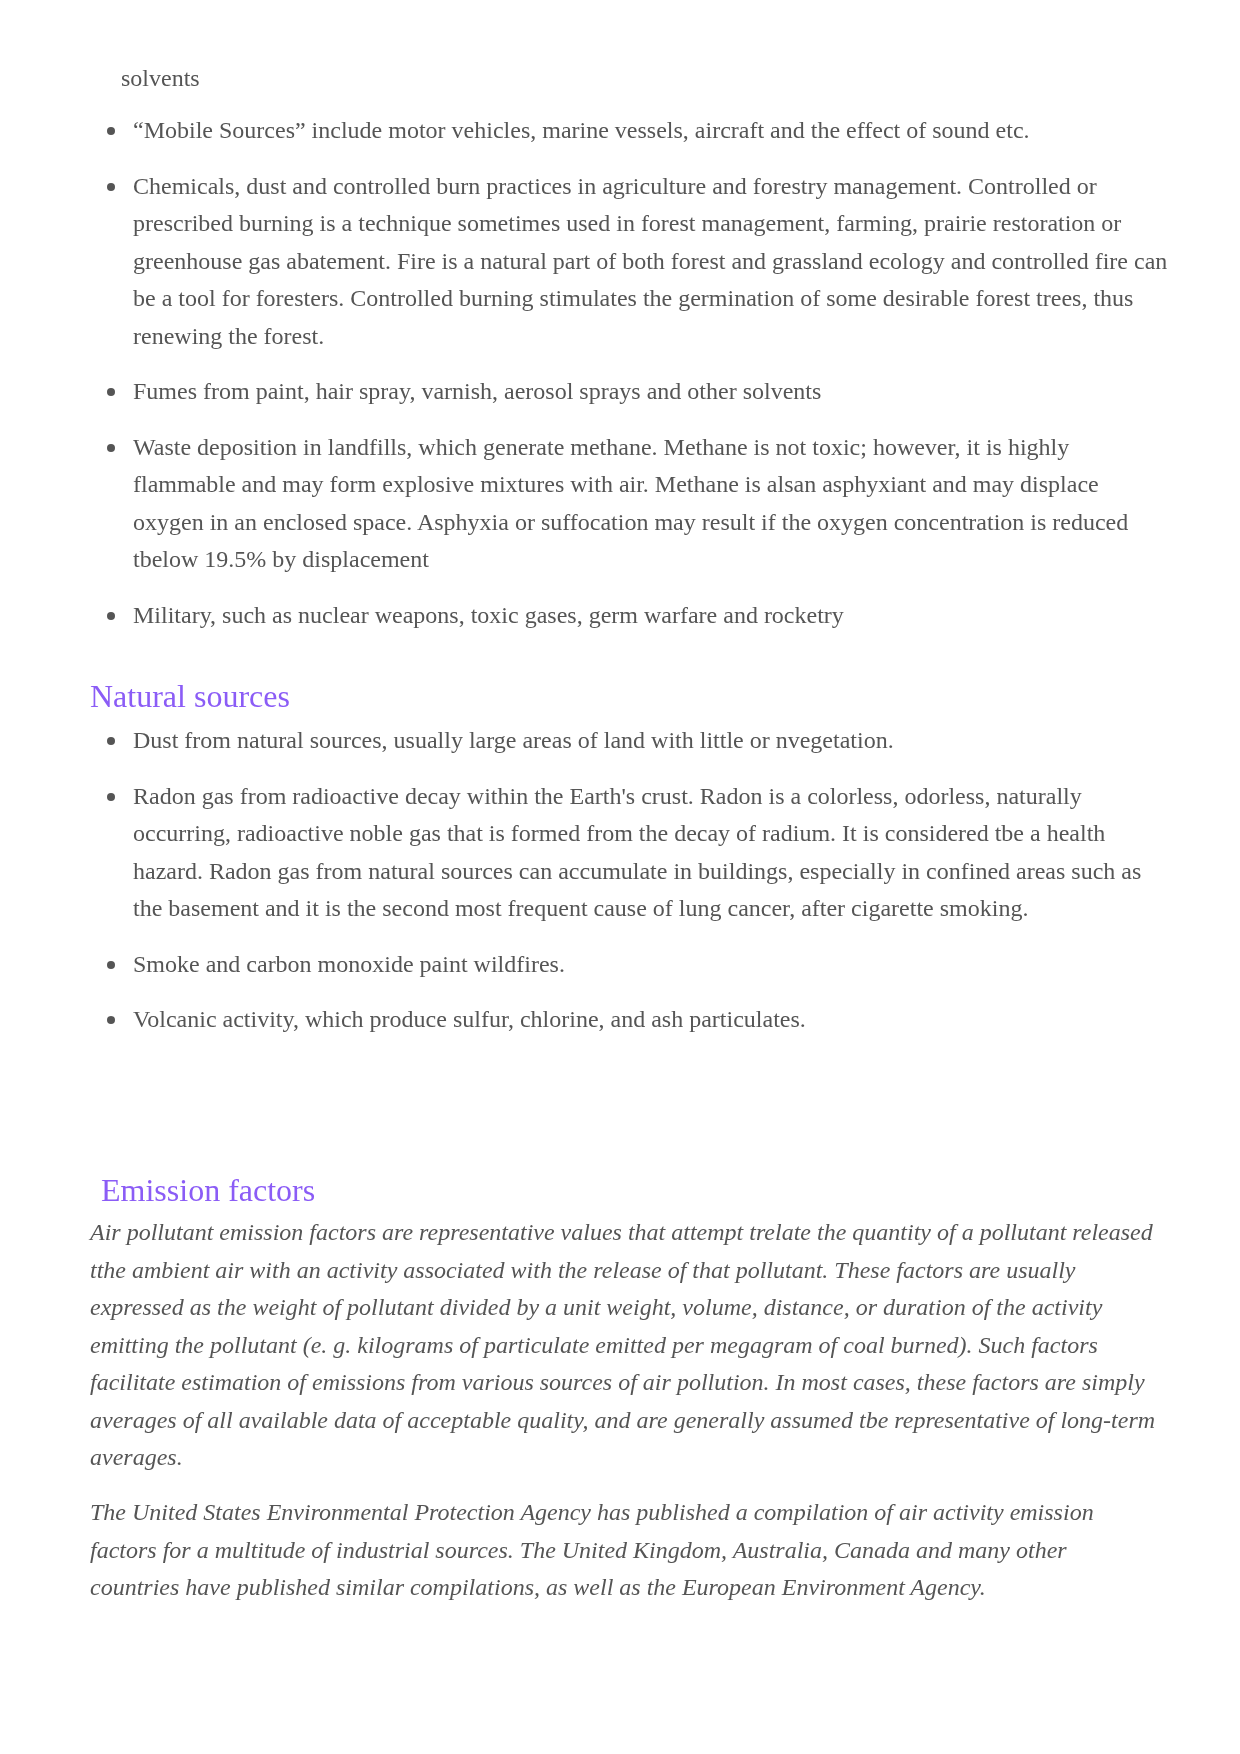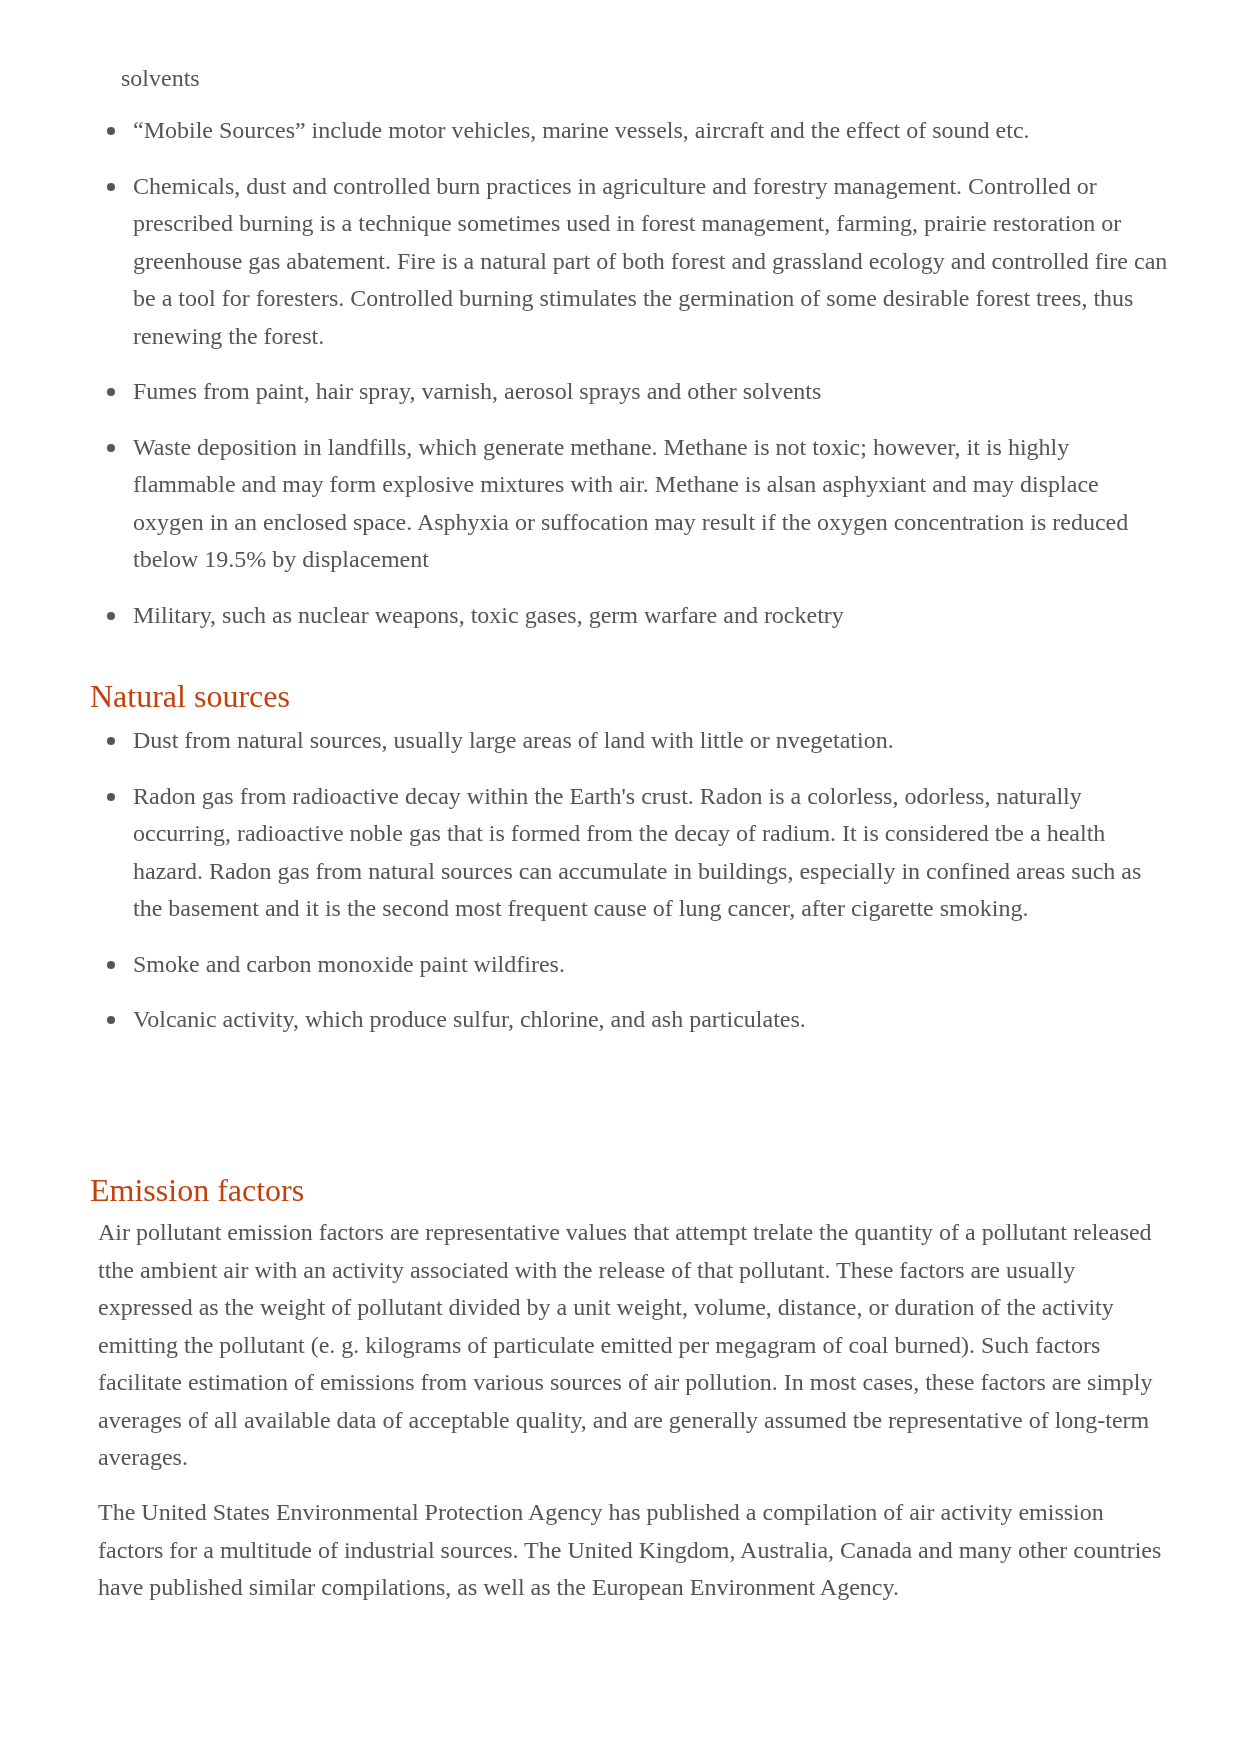"Natural sources" h2 { color: #c2410c -> #8b5cf6 }
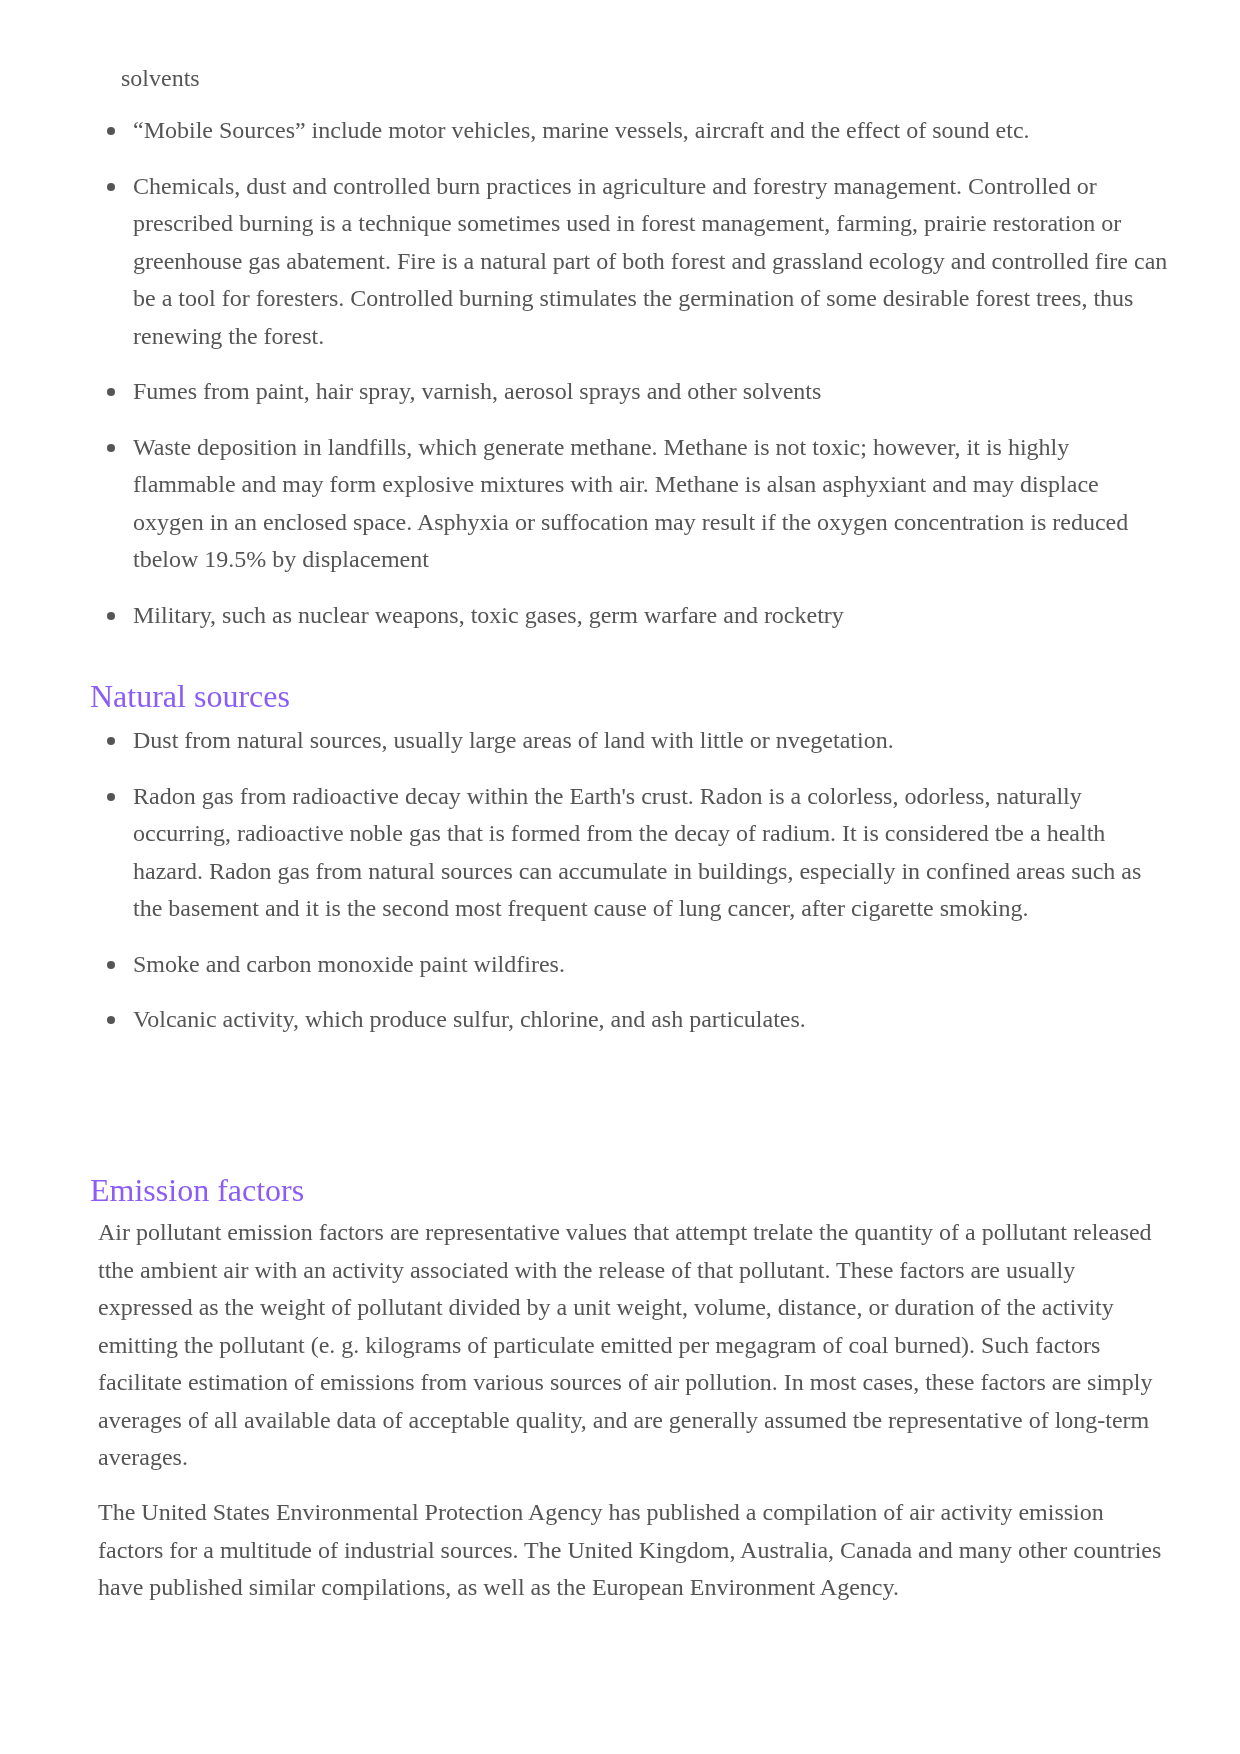"Emission factors" h2 { margin-left: none -> 11px }
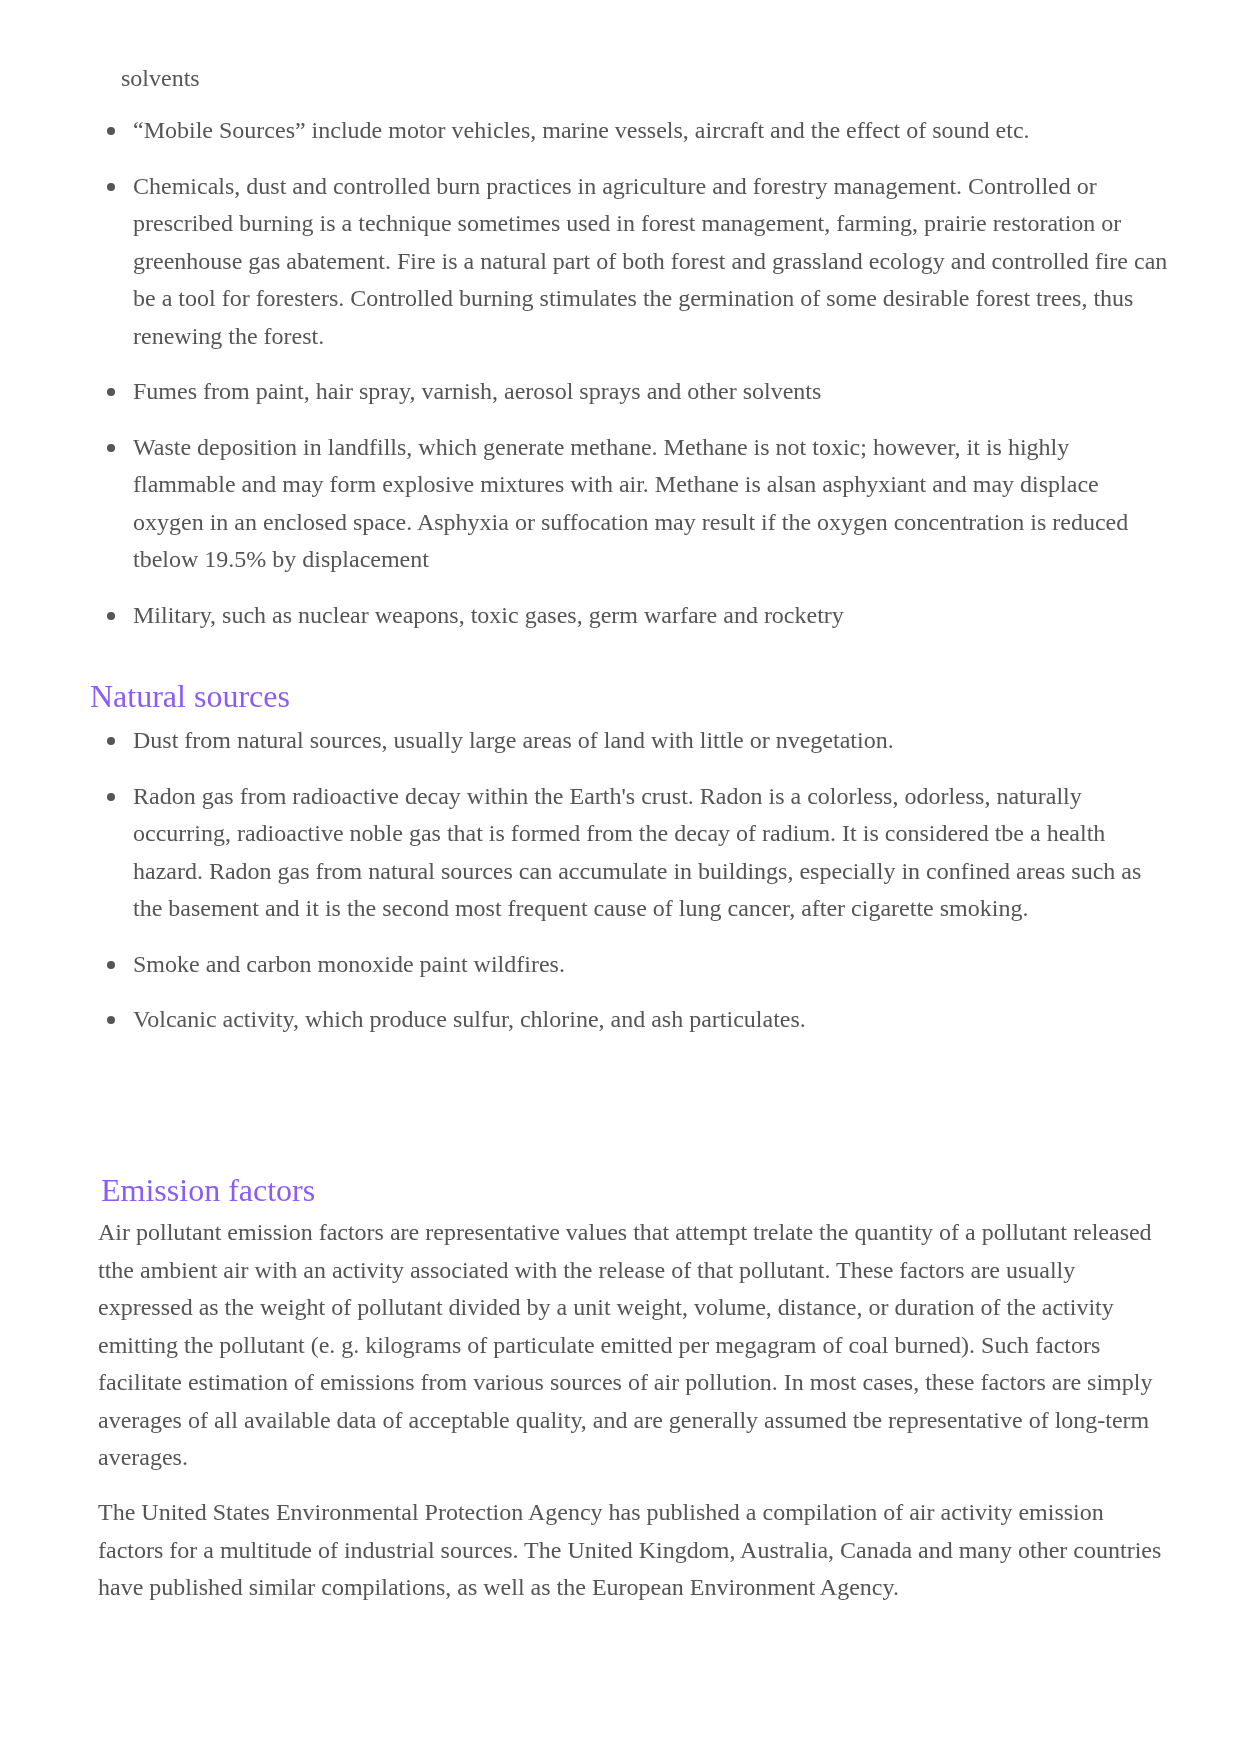"Air pollutant emission factors are" p.para { font-style: none -> italic; left: 8px -> 0 }
